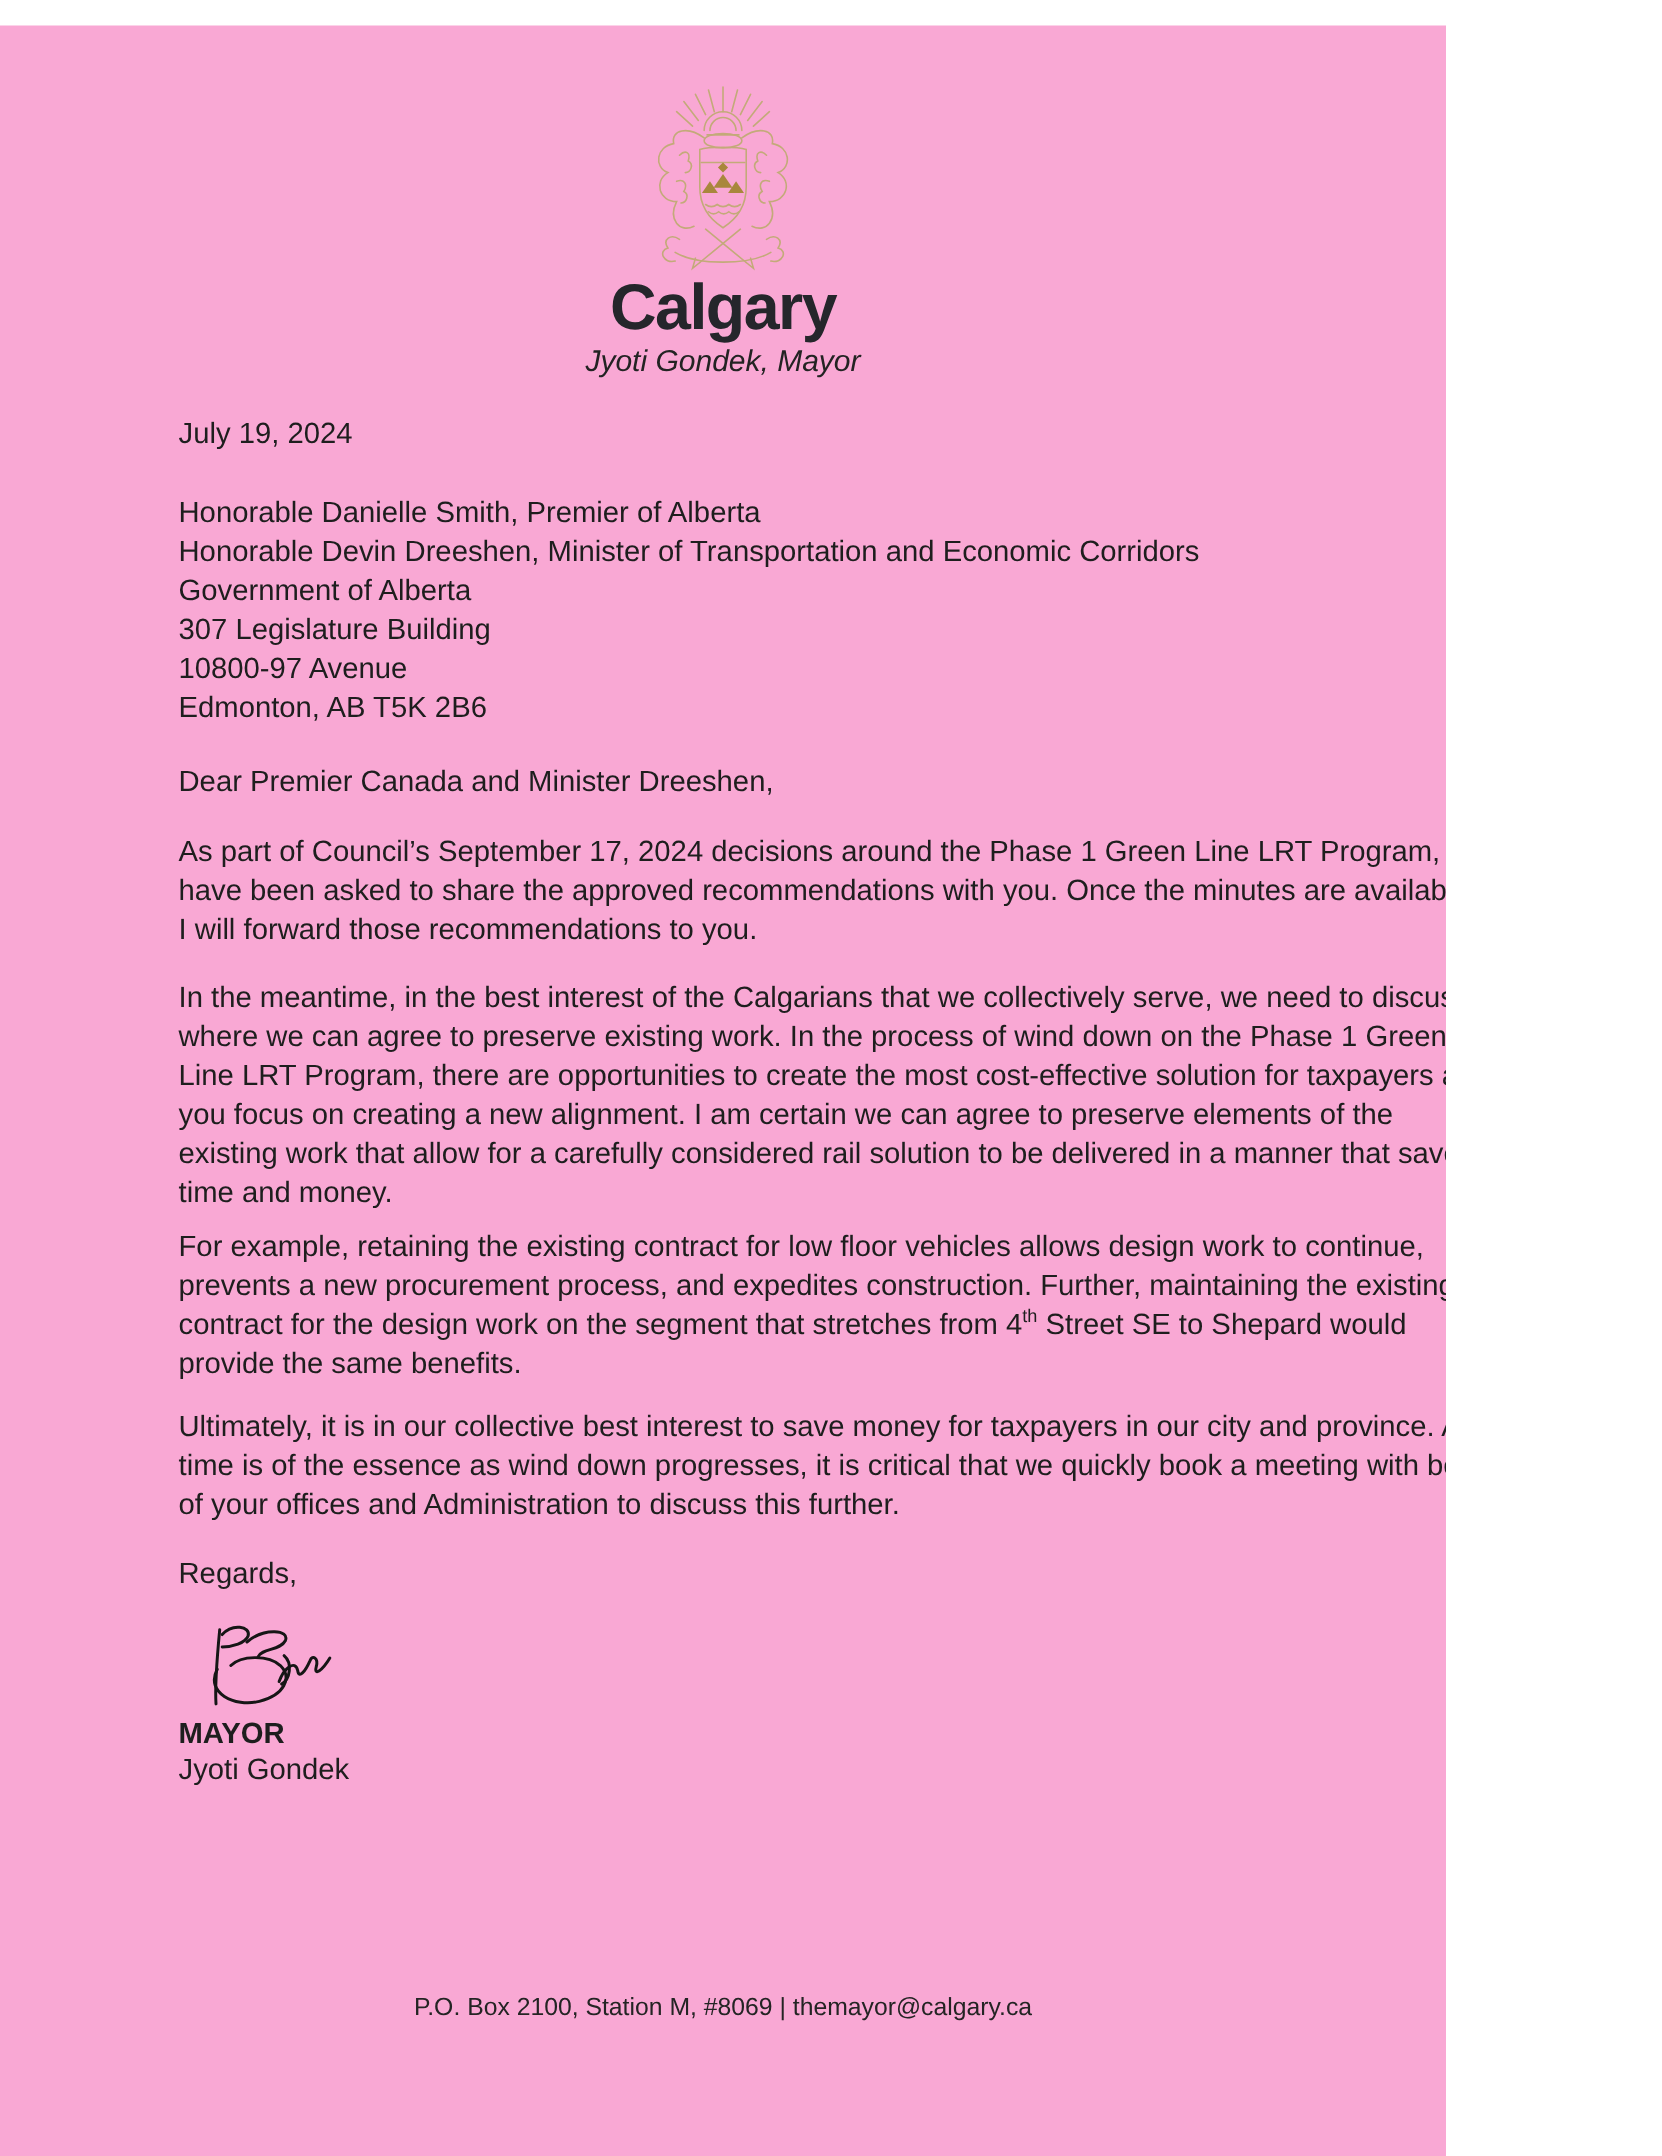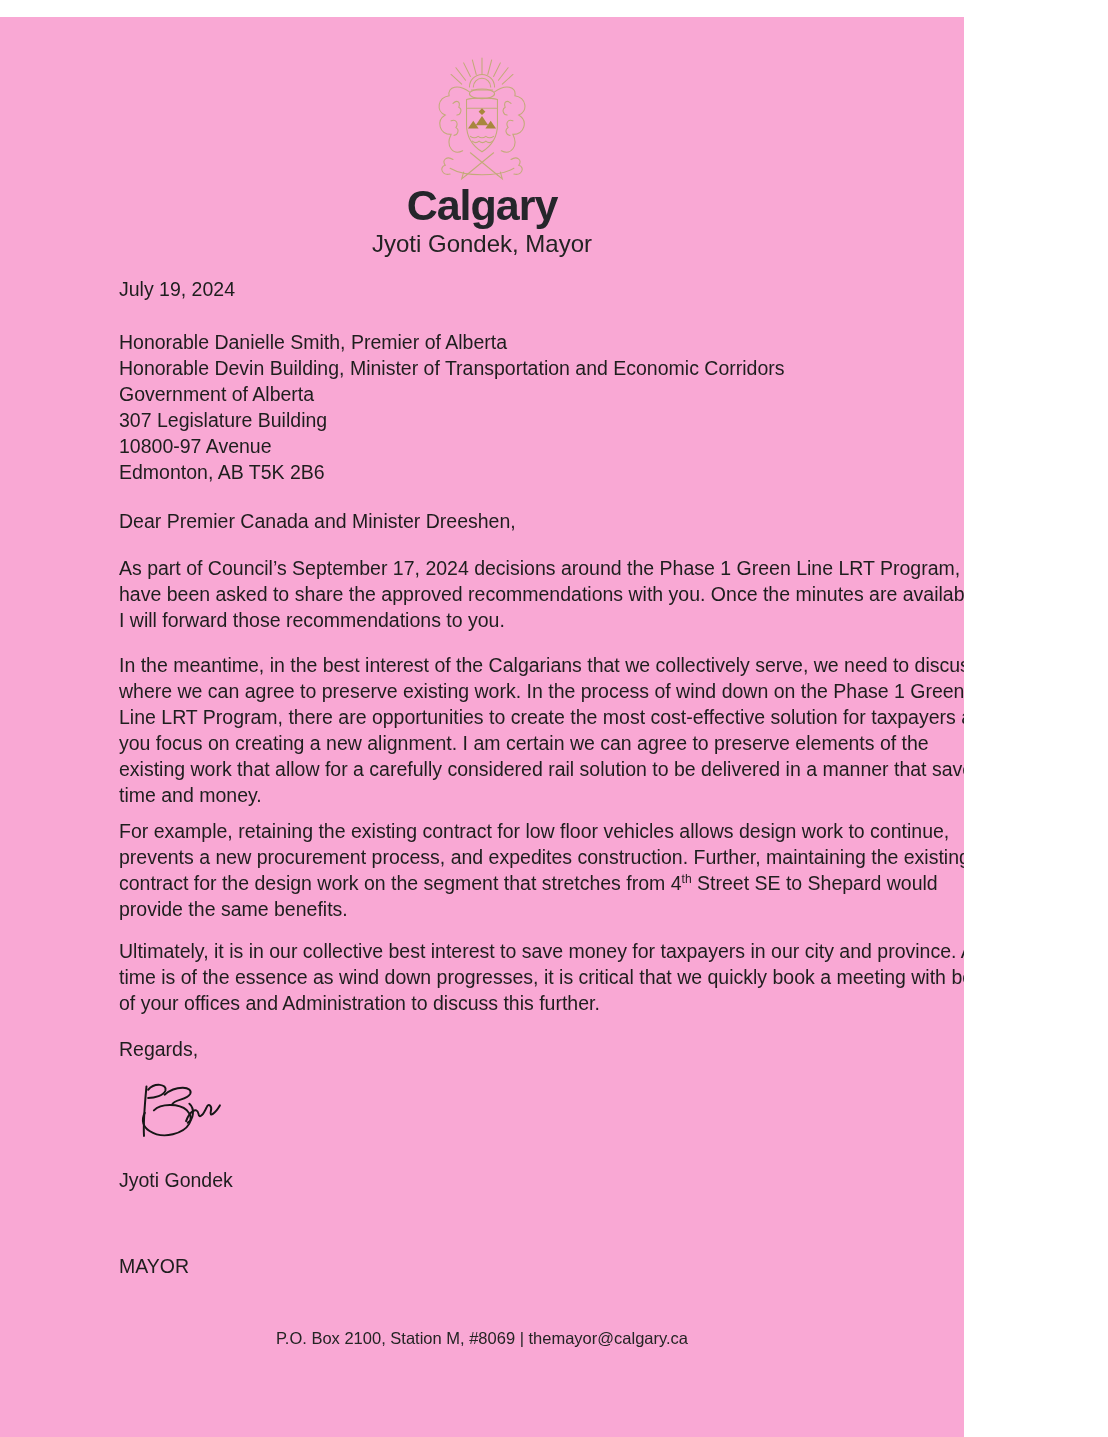"Jyoti Gondek, Mayor" .subtitle { font-size: 24px -> 20px; font-style: none -> italic }
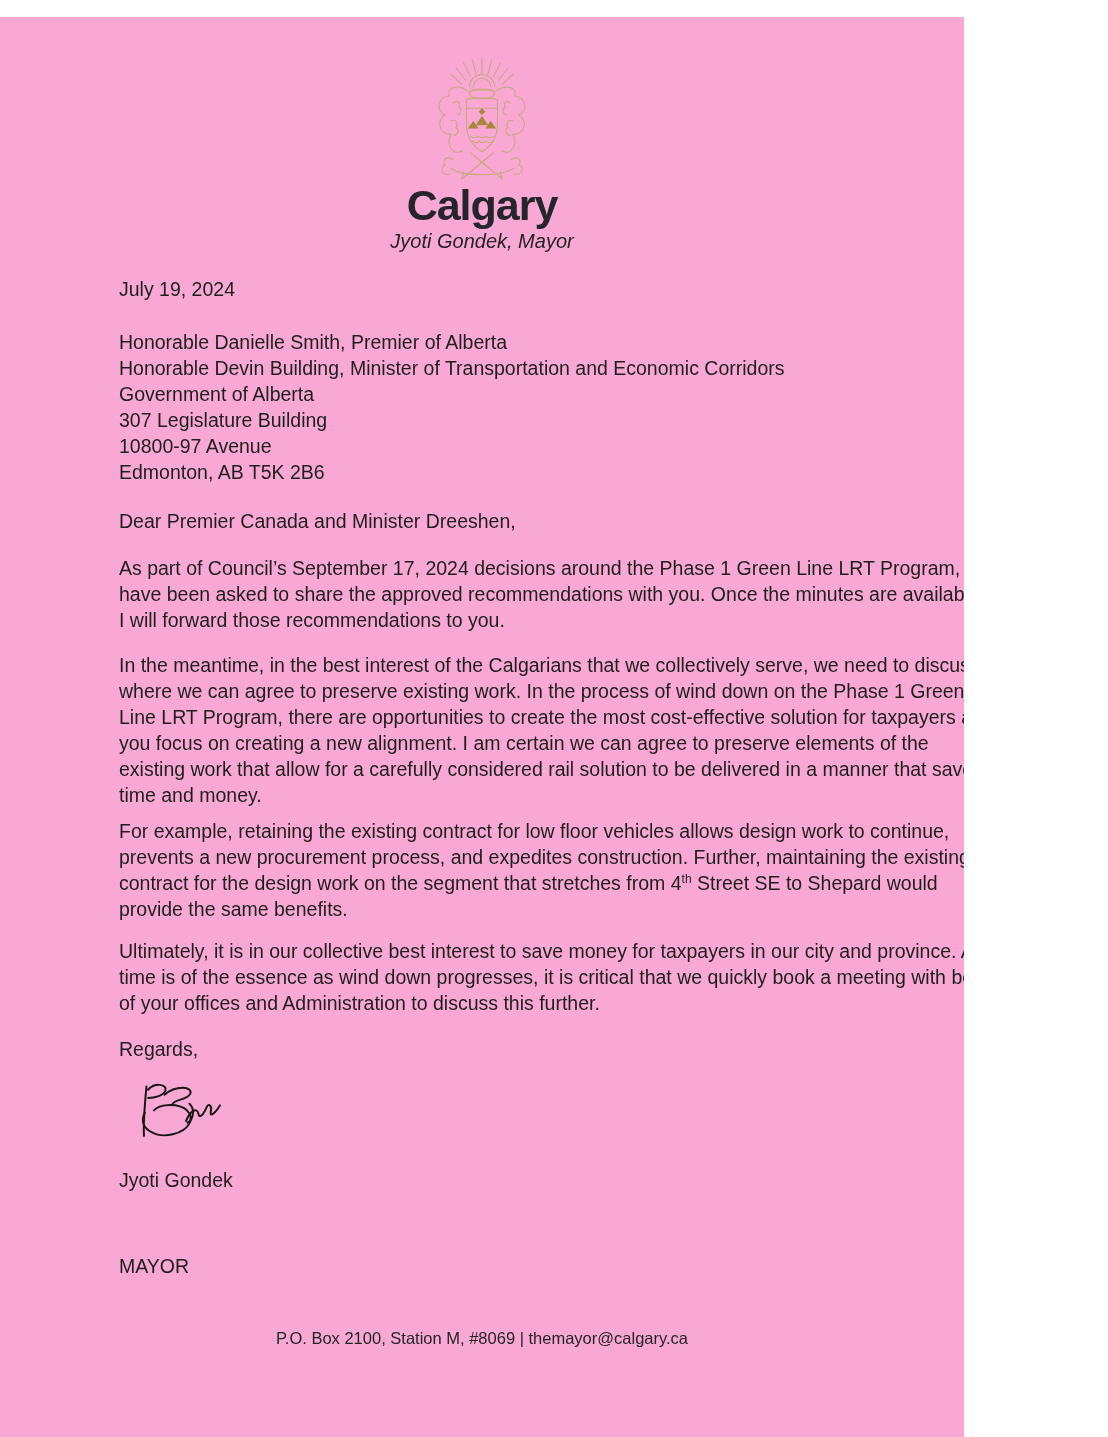"Honorable Devin Building, Minister of" div { text: Building -> Dreeshen }
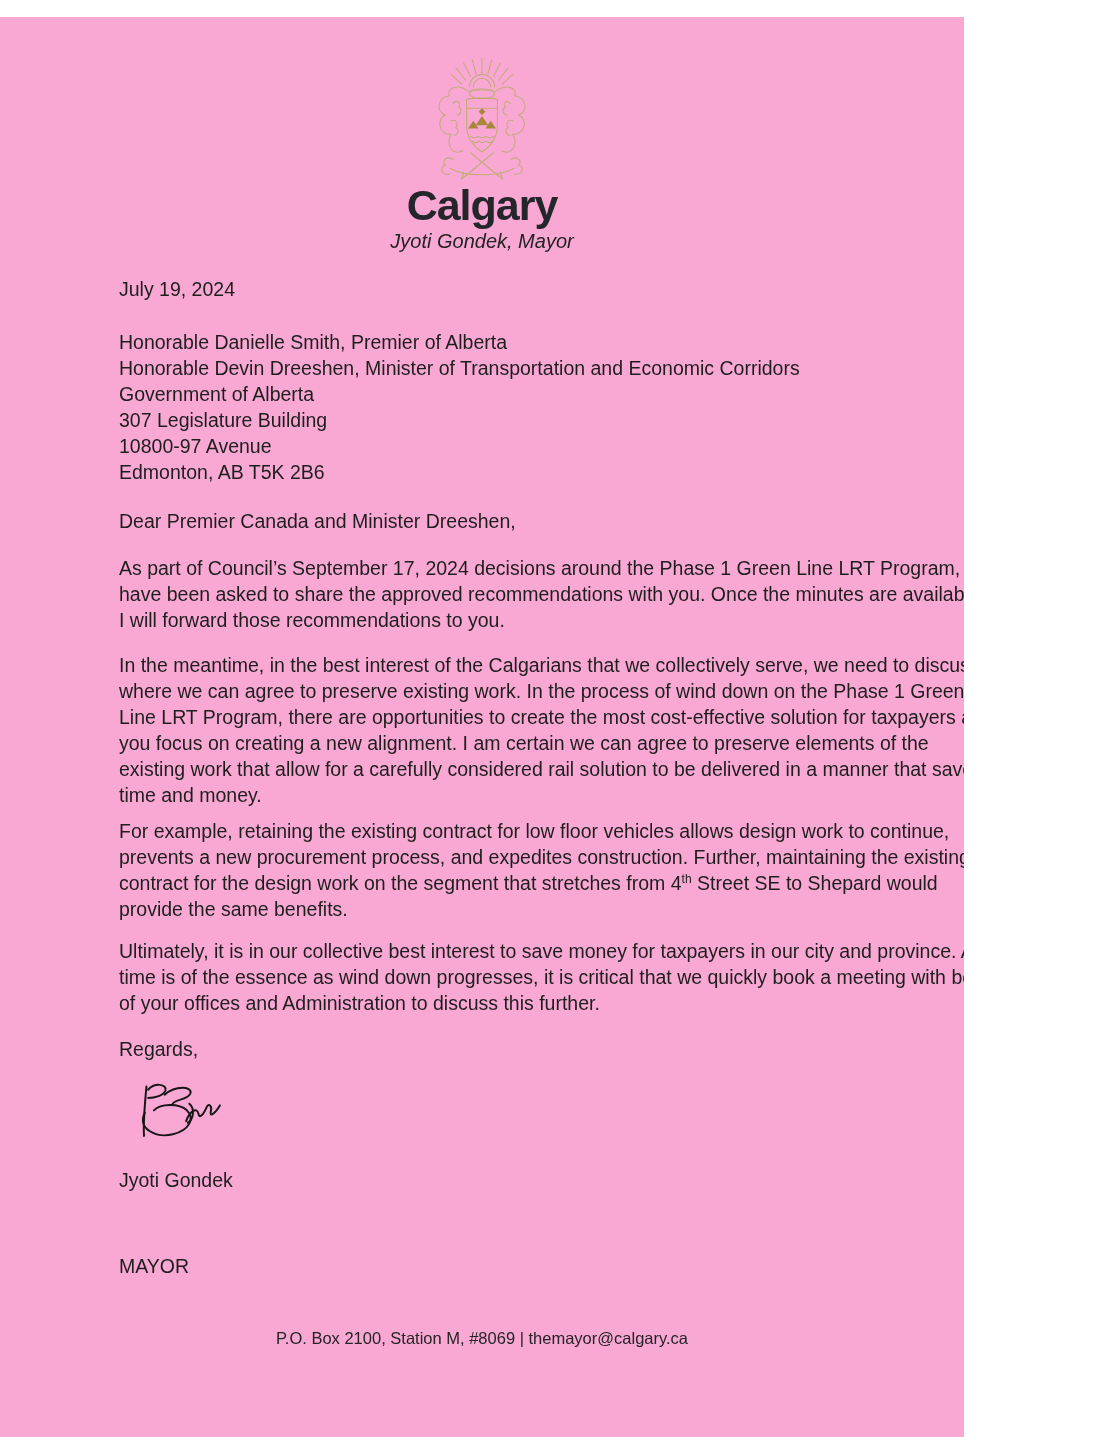"MAYOR" .signer-title { font-weight: none -> bold; top: 1236px -> 1126px }
